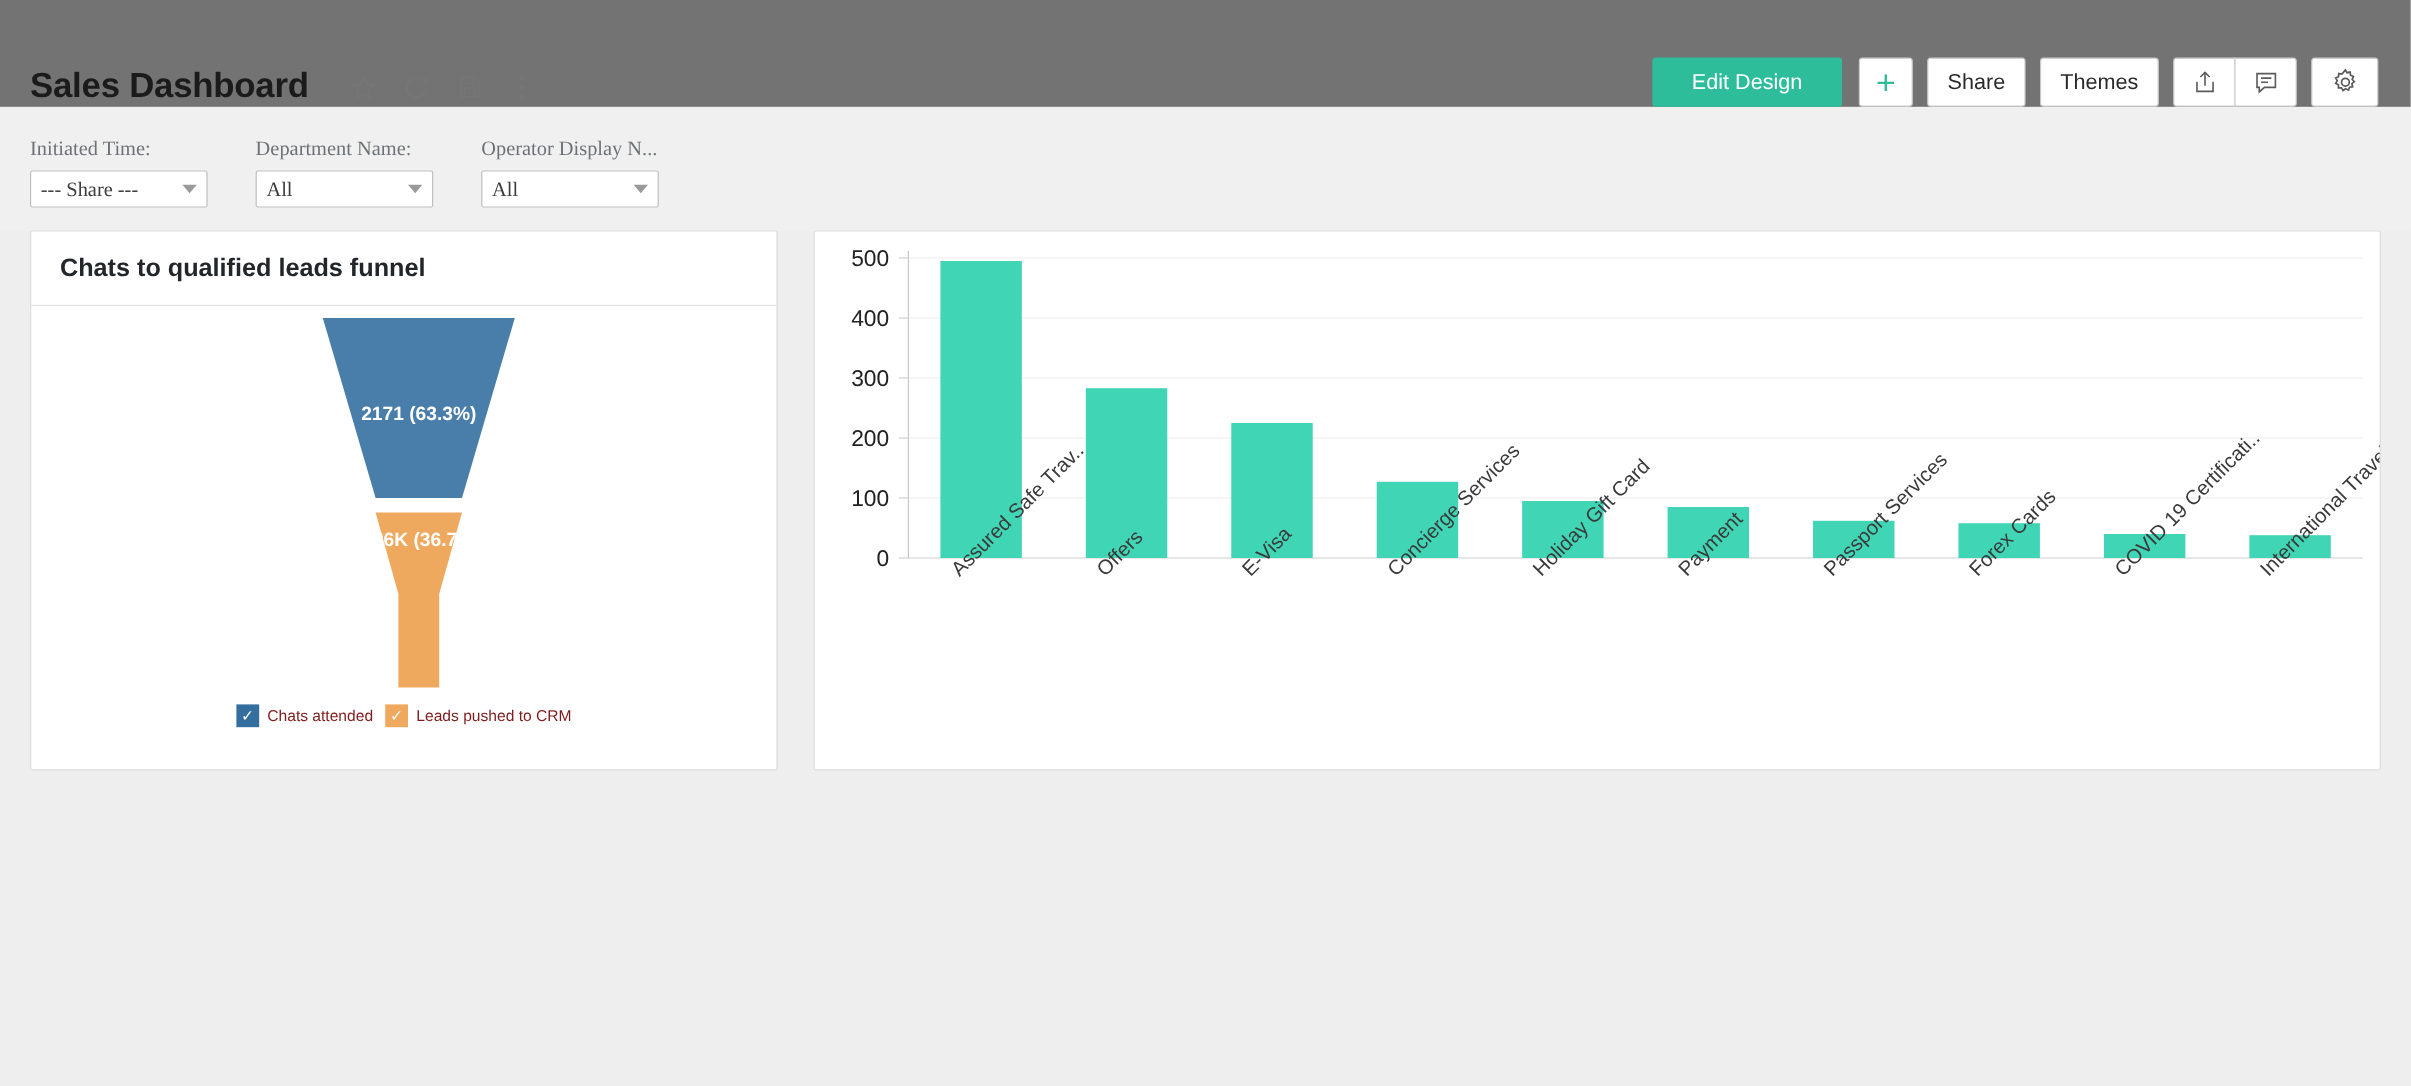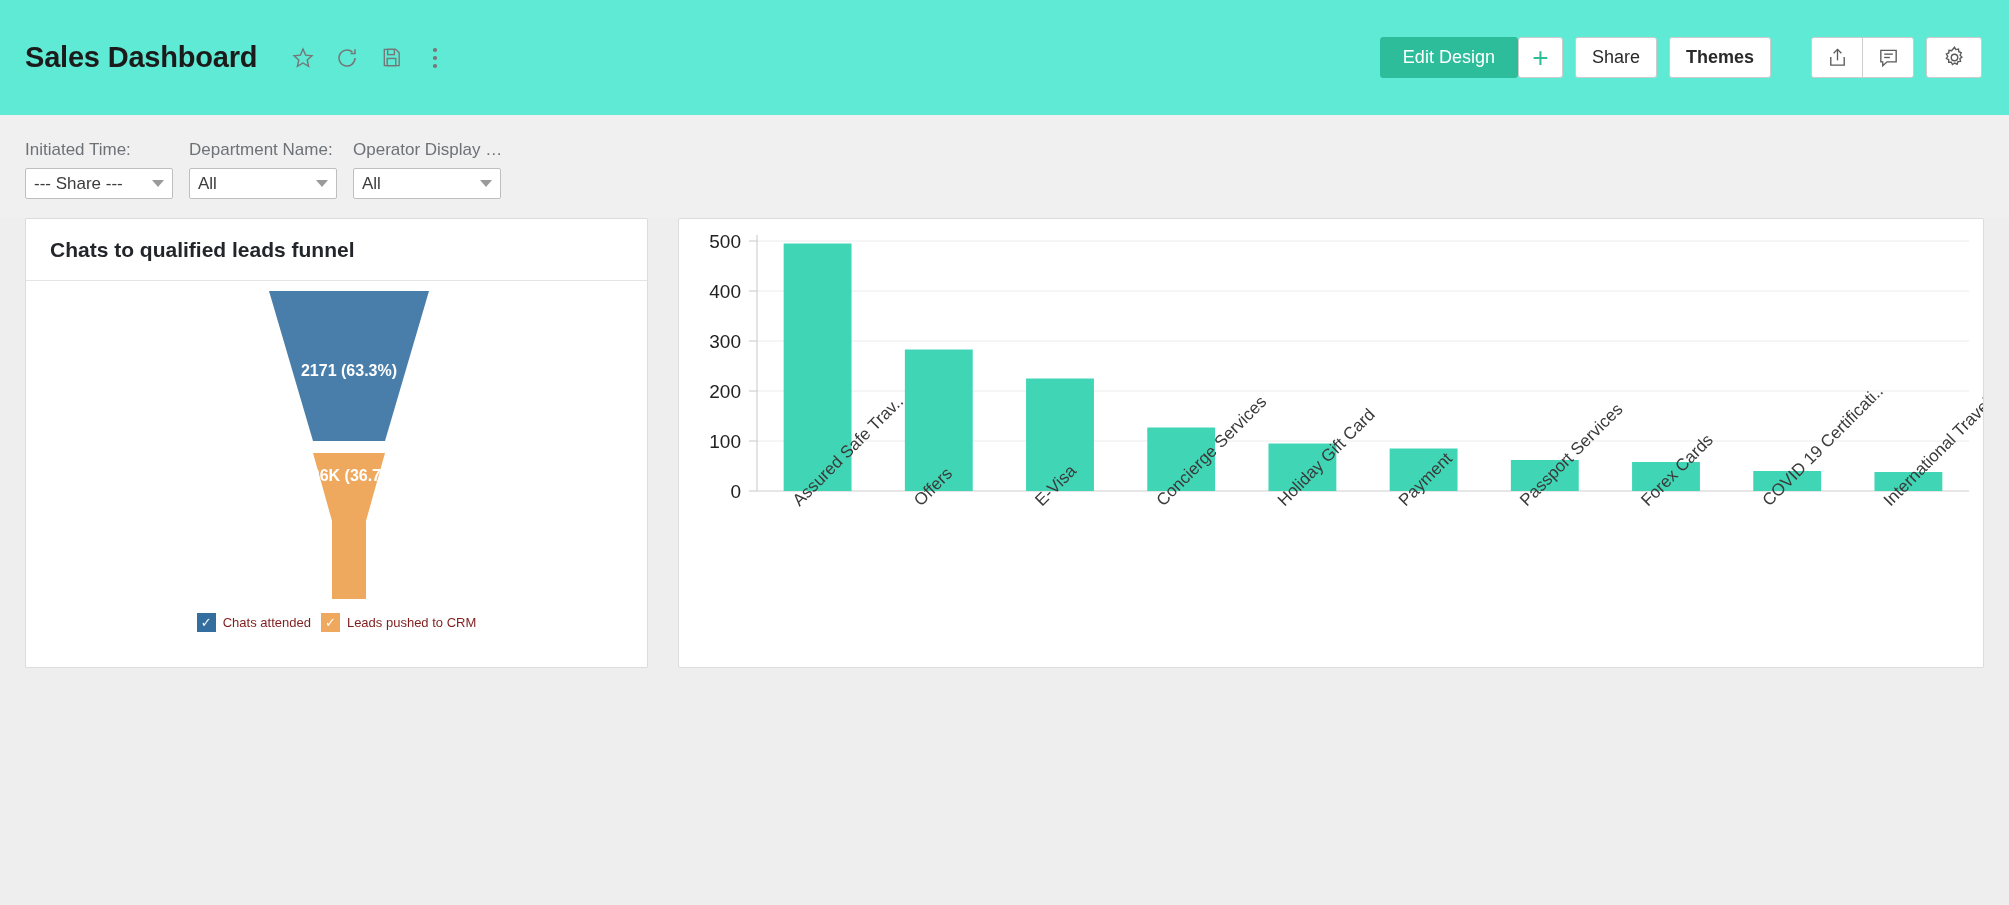"Sales Dashboard" .header { align-items: center -> flex-end; background: #5eead4 -> #737373; height: 115px -> 89px }
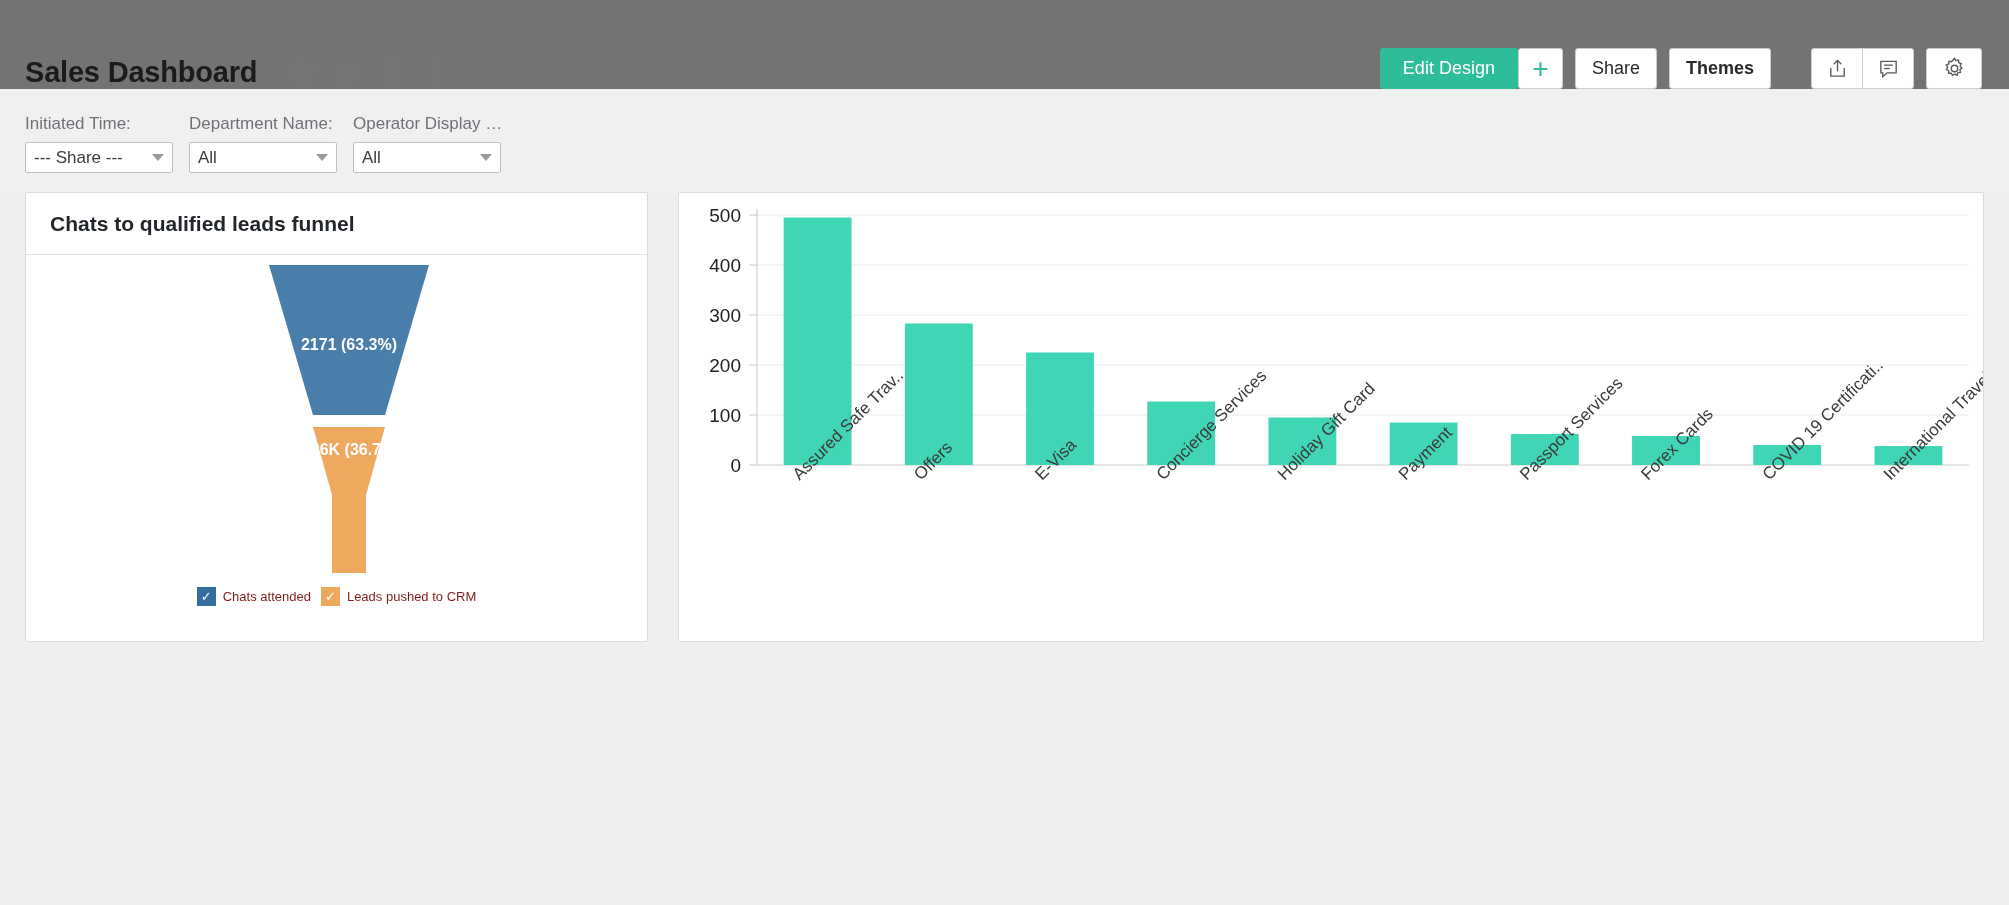"Edit Design" .btn-primary { margin-right: 0 -> 14px; padding: 0 22px -> 0 32px }
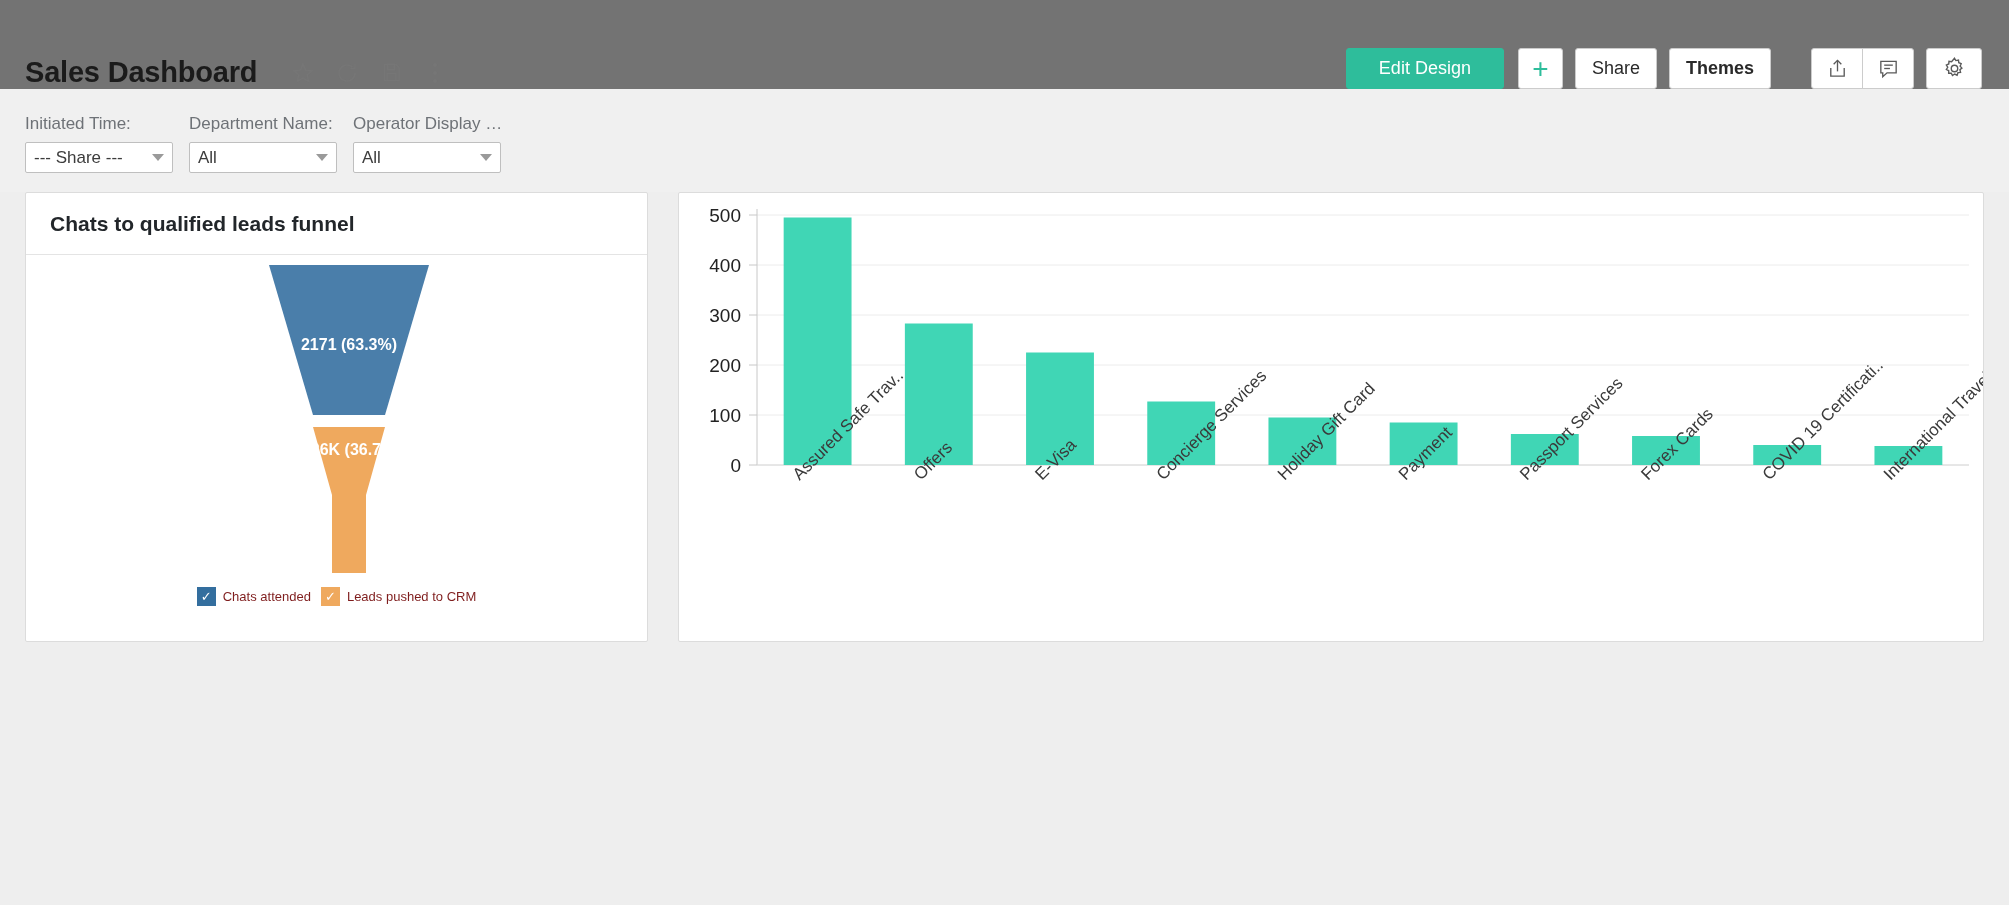"Themes" .btn-themes { font-weight: bold -> none; margin-right: 40px -> 12px }
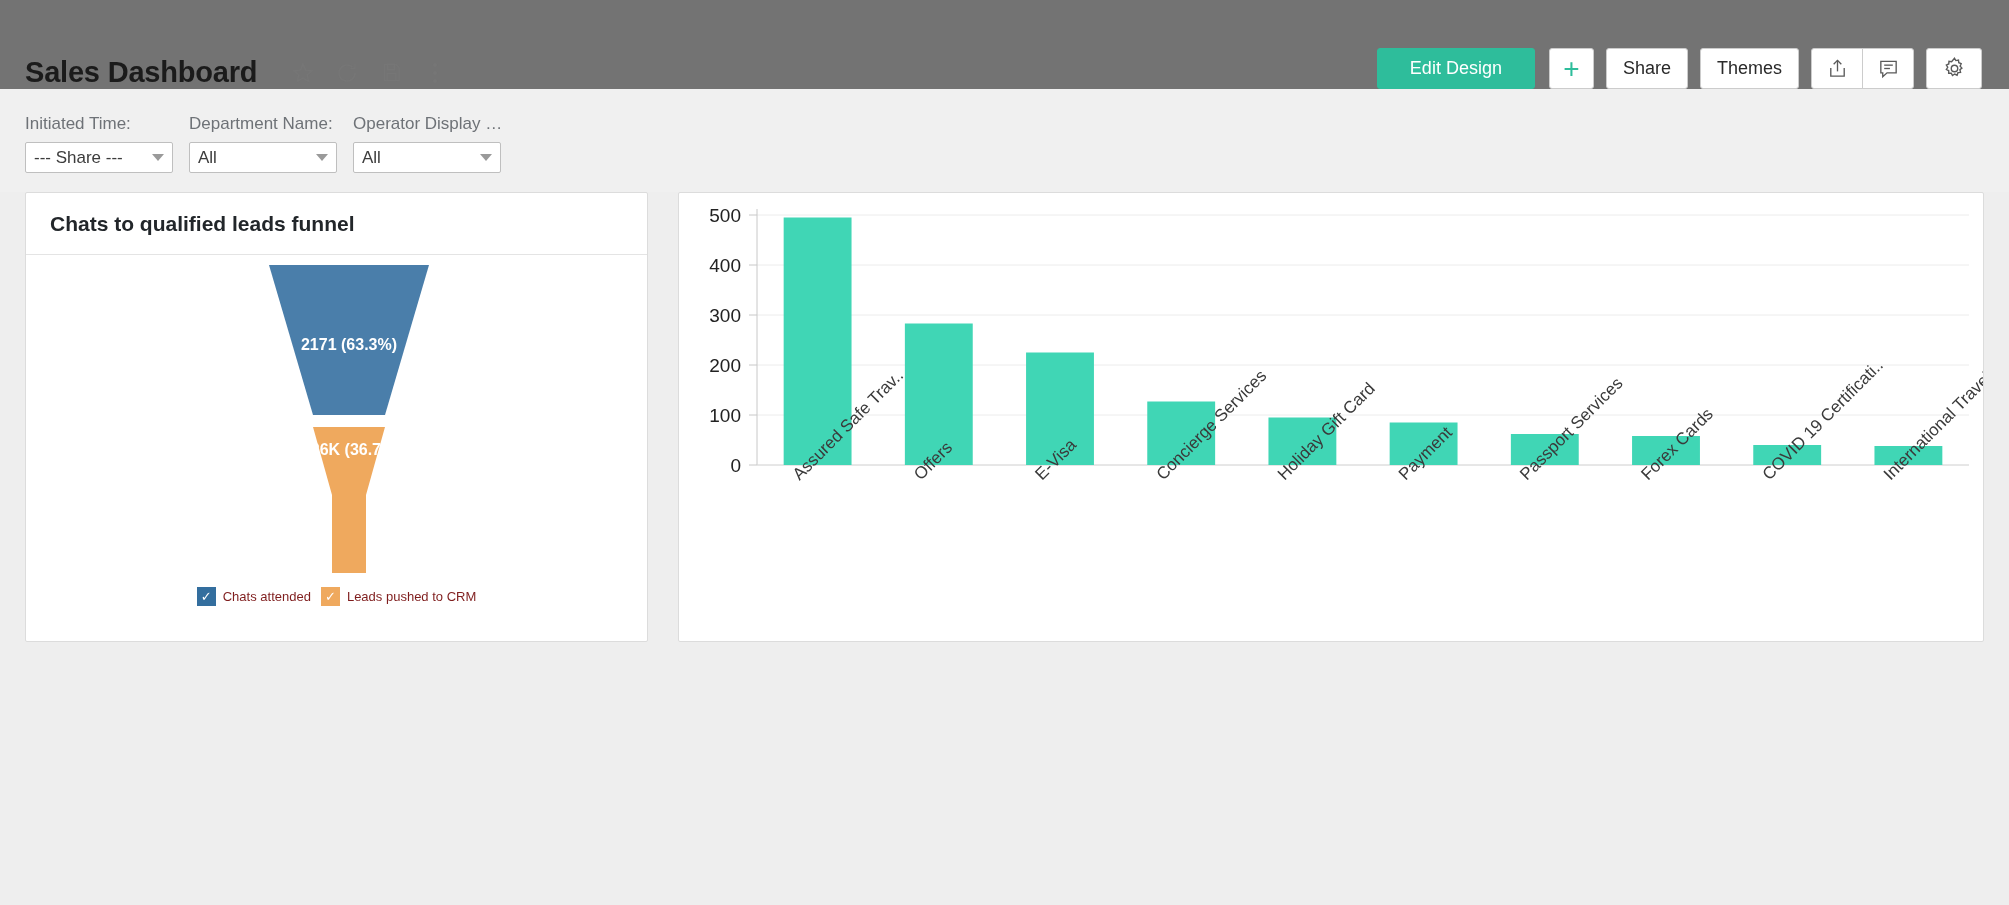"Initiated Time:" .filterbar { font-family: none -> Liberation Serif, serif; gap: 16px -> 40px }
